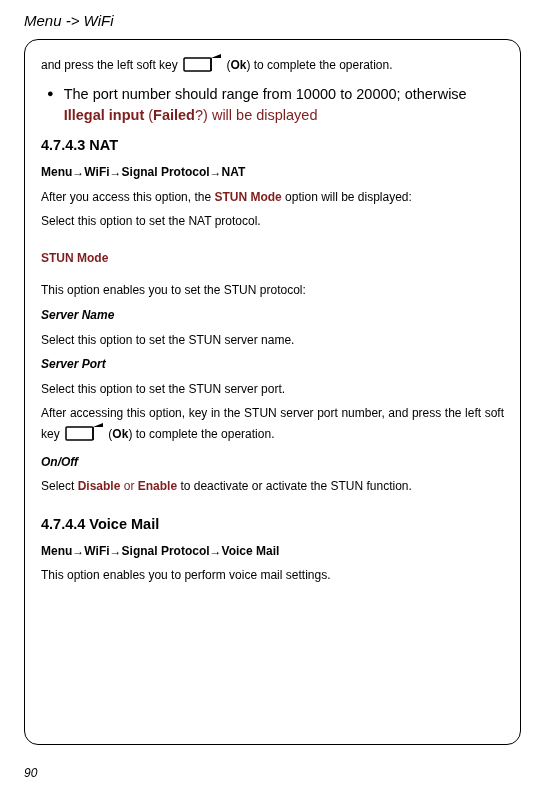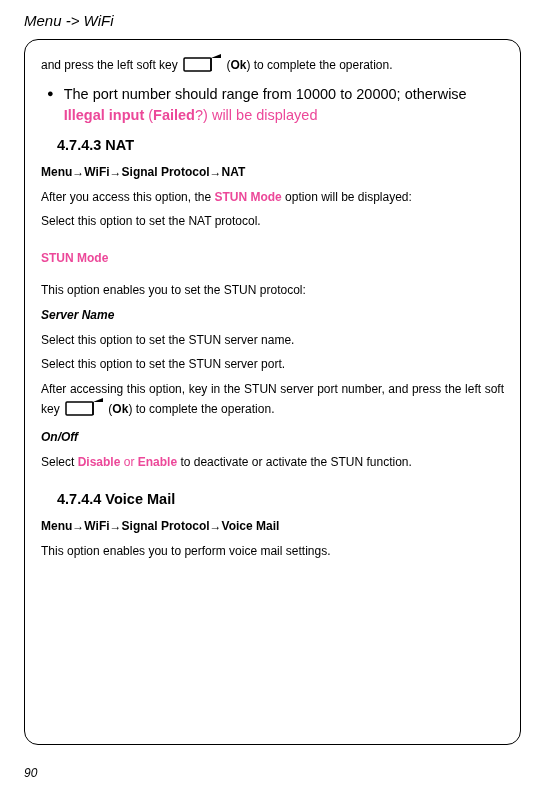"Illegal input" .red { color: #ec4899 -> #7f1d1d }
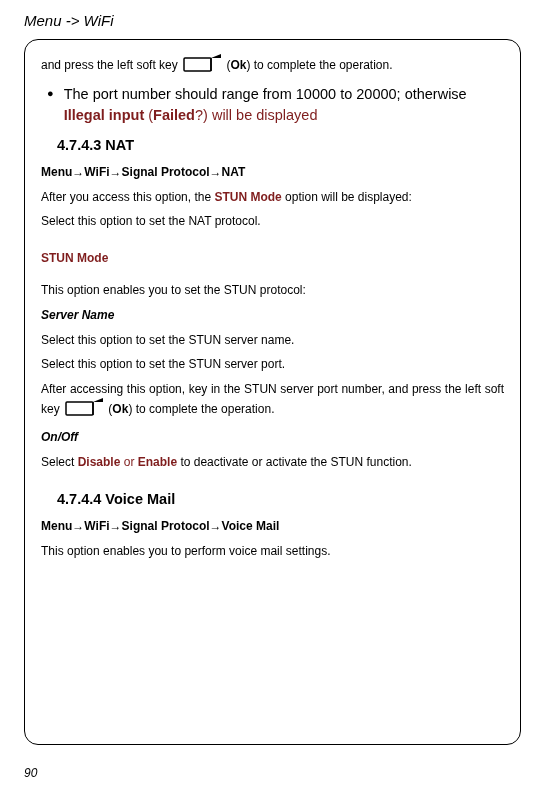"4.7.4.3 NAT" .h3 { margin: 6px 0 10px 16px -> 6px 0 10px 0 }
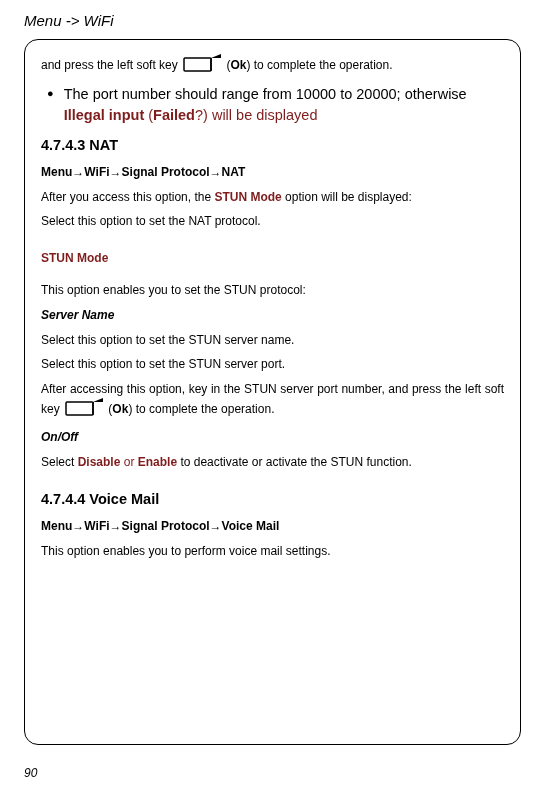"Server Port" p.para { html: none -> <p>Server Port</p> }
